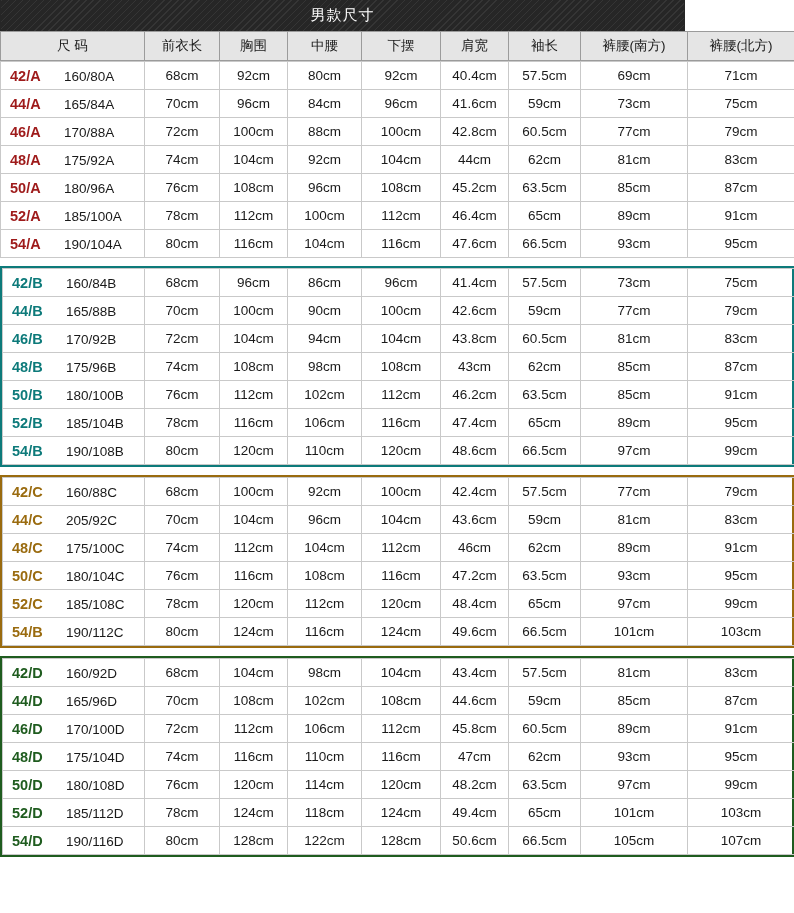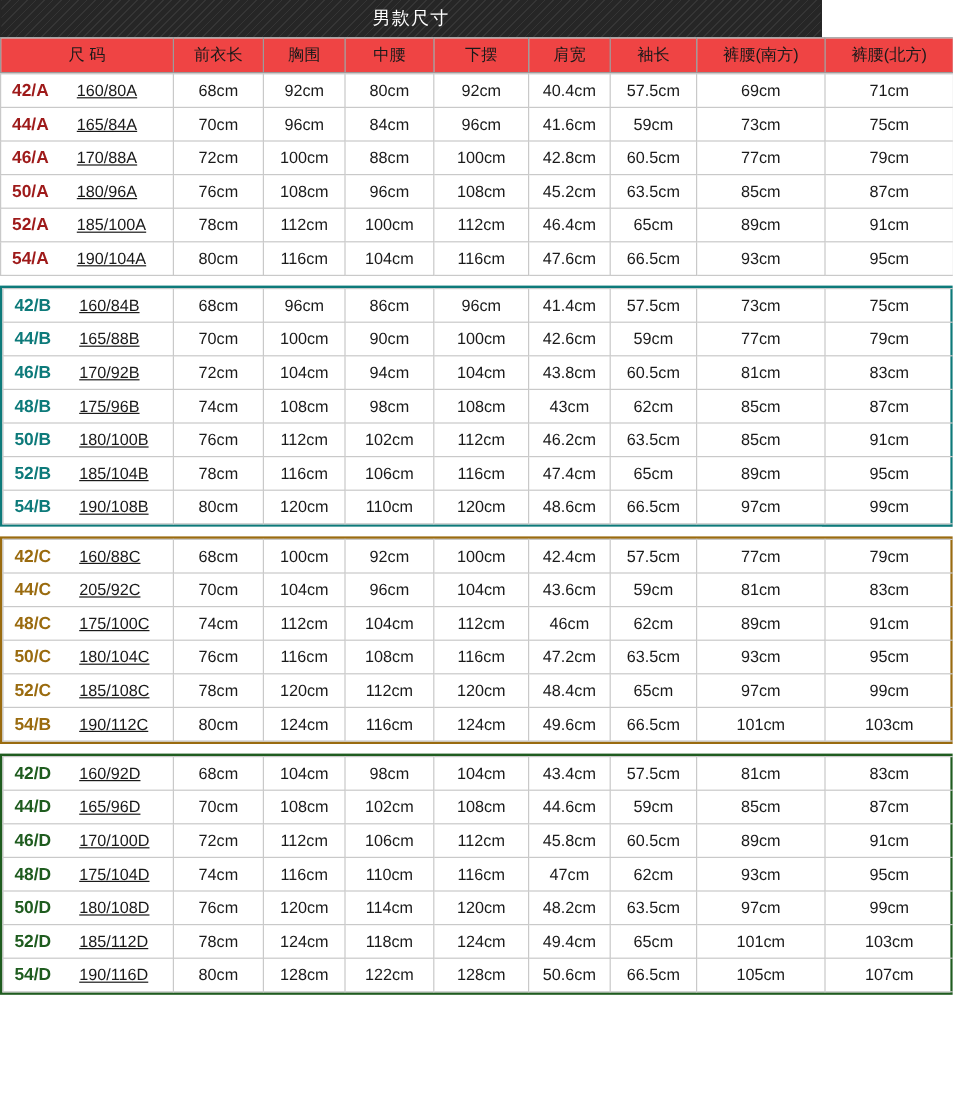"尺 码" .head-row th { background: #ef4444 -> #e5e5e5 }
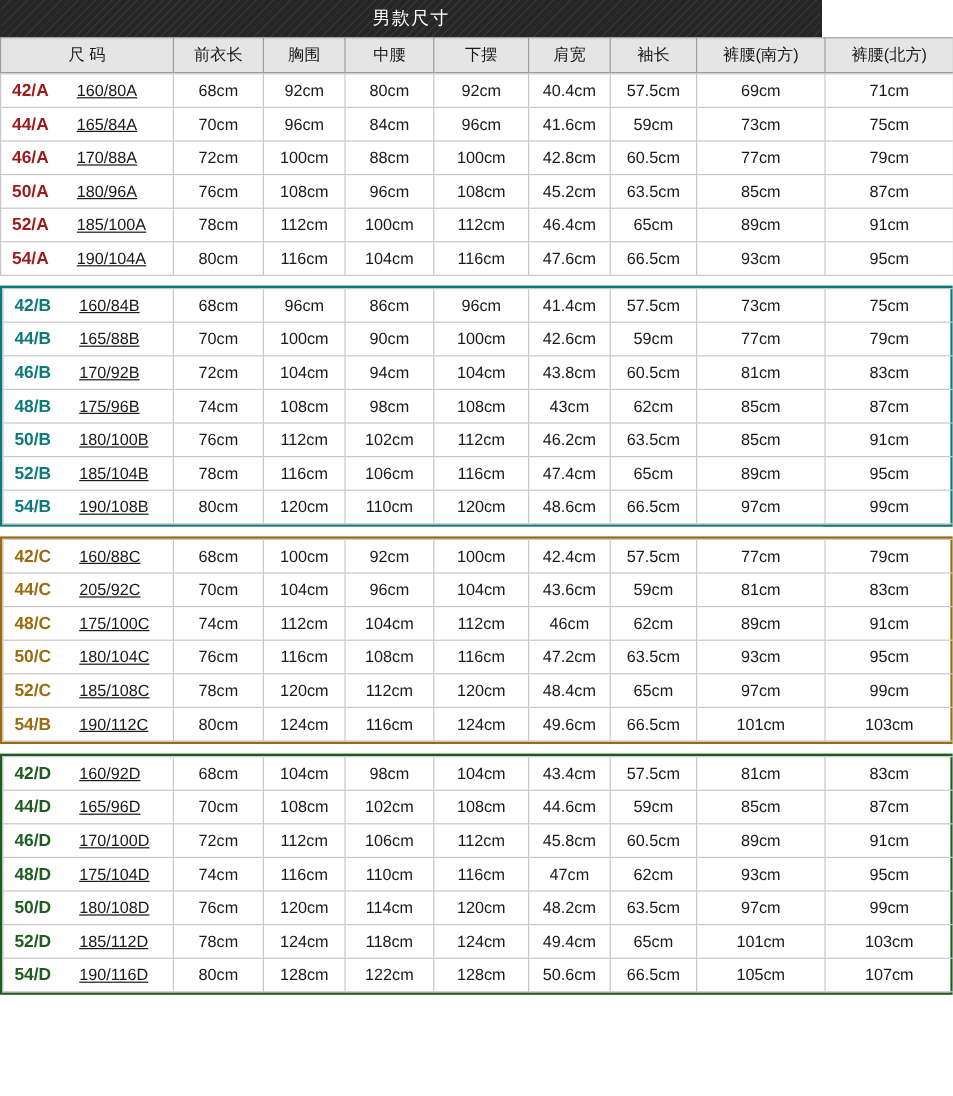"42/A 160/80A" .grid td.size-cell { text-decoration: underline -> none }
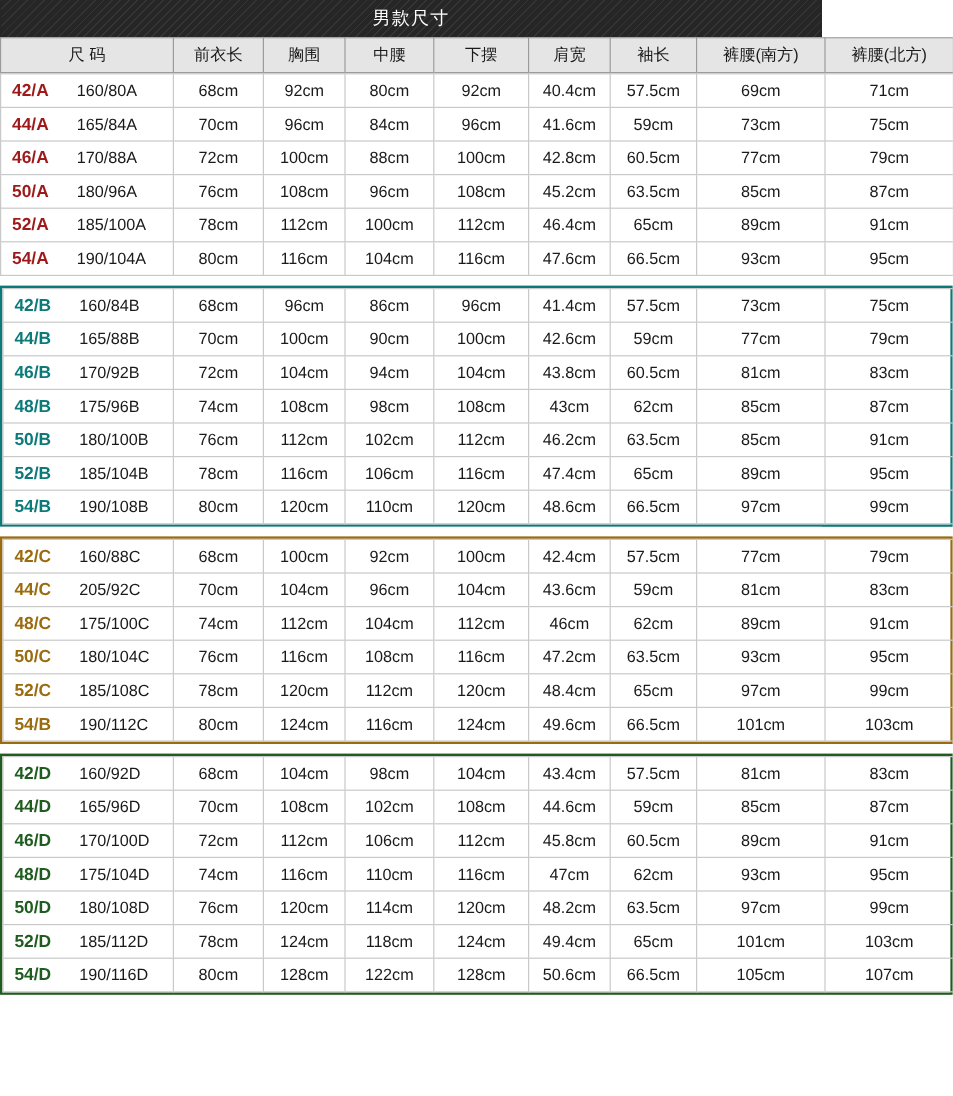"48/A 175/92A" tr { html: none -> <tr> <td><span>48/A</span><span>175/92A</span></td> <td>74cm</td> <td>104cm</td> <td>92cm</td> <td>104cm</td> <td>44cm</td> <td>62cm</td> <td>81cm</td> <td>83cm</td> </tr> }
